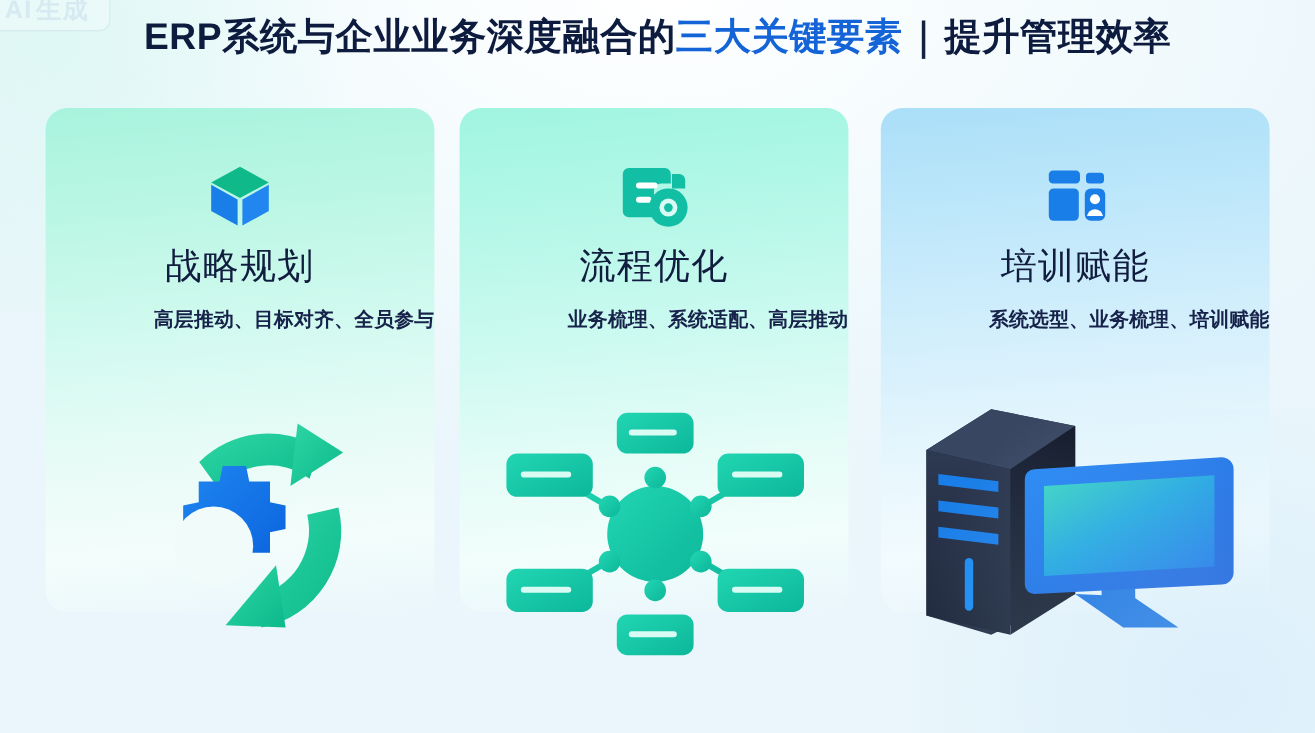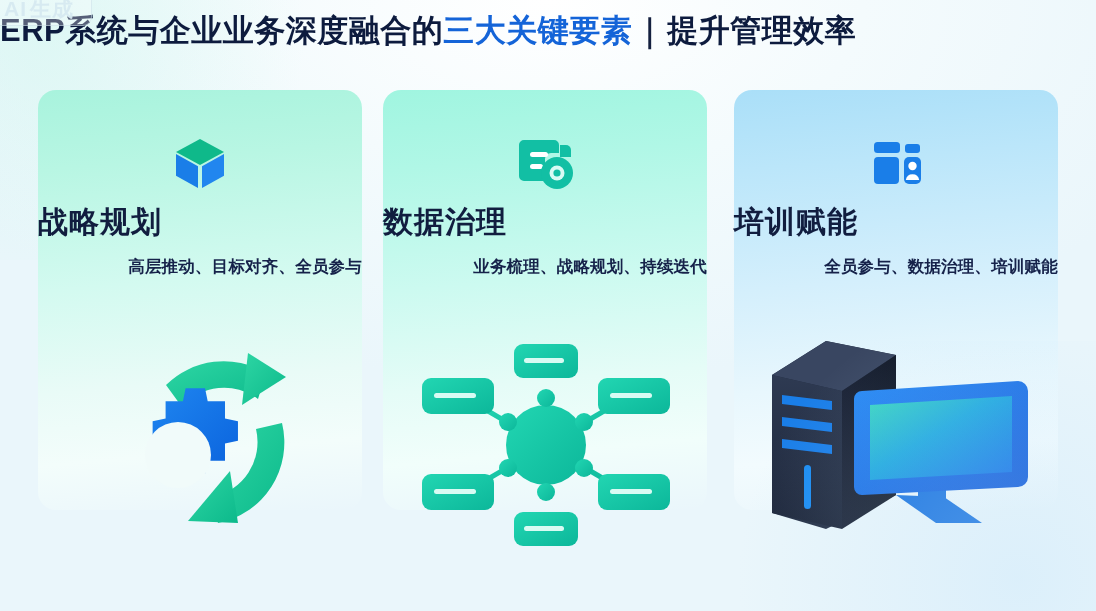"ERP系统与企业业务深度融合的三大关键要素｜提升管理效率" .title-bar { text-align: none -> center }
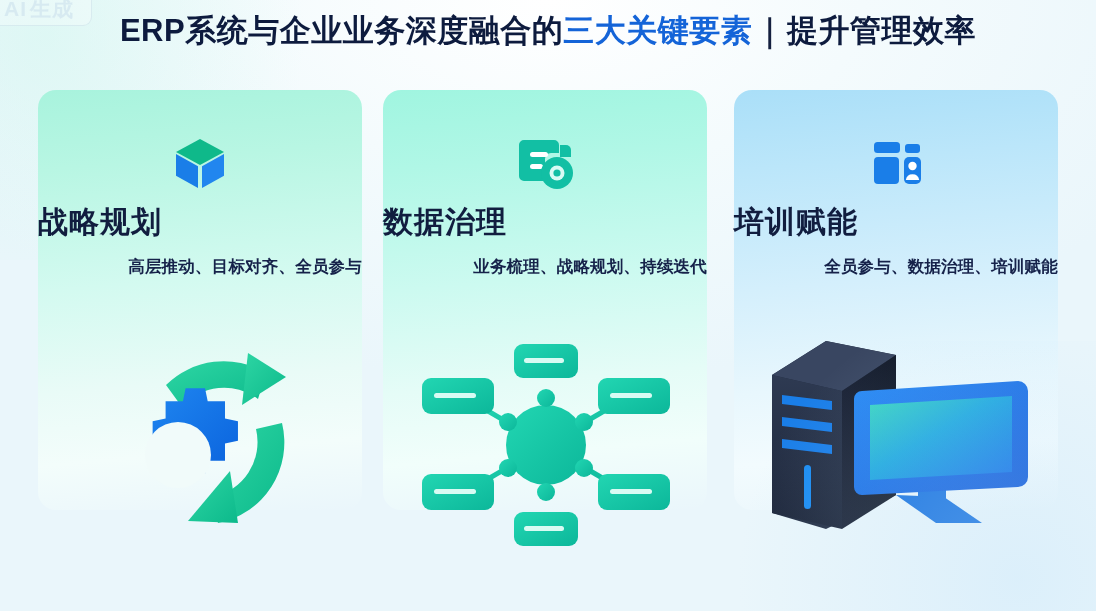"战略规划" .card-title { font-weight: 700 -> 400; text-align: none -> center }
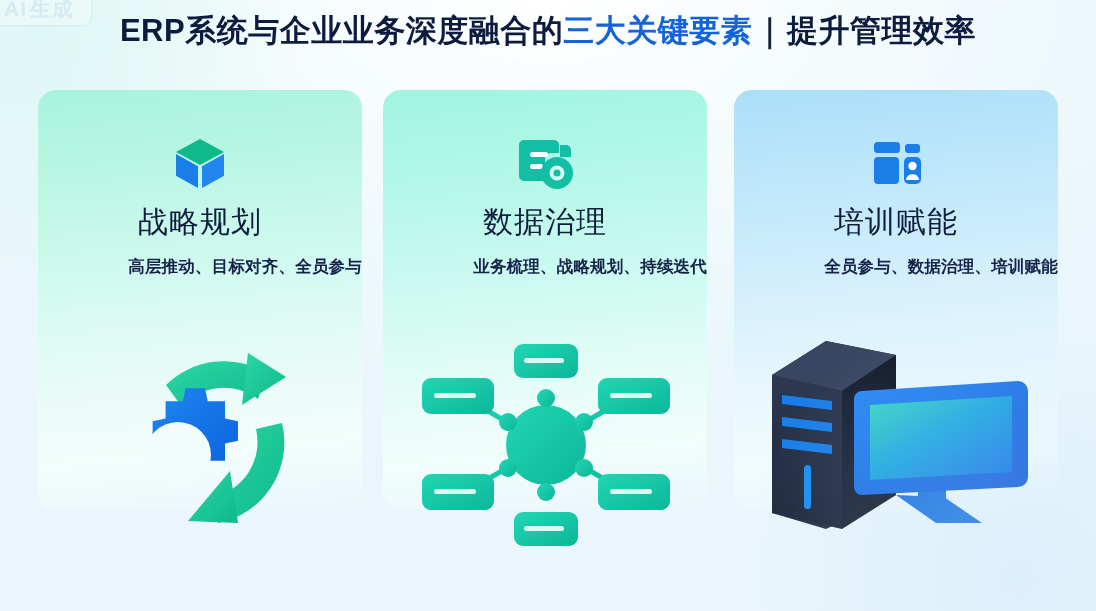"数据治理" div.card-title { text: 数据治理 -> 流程优化 }
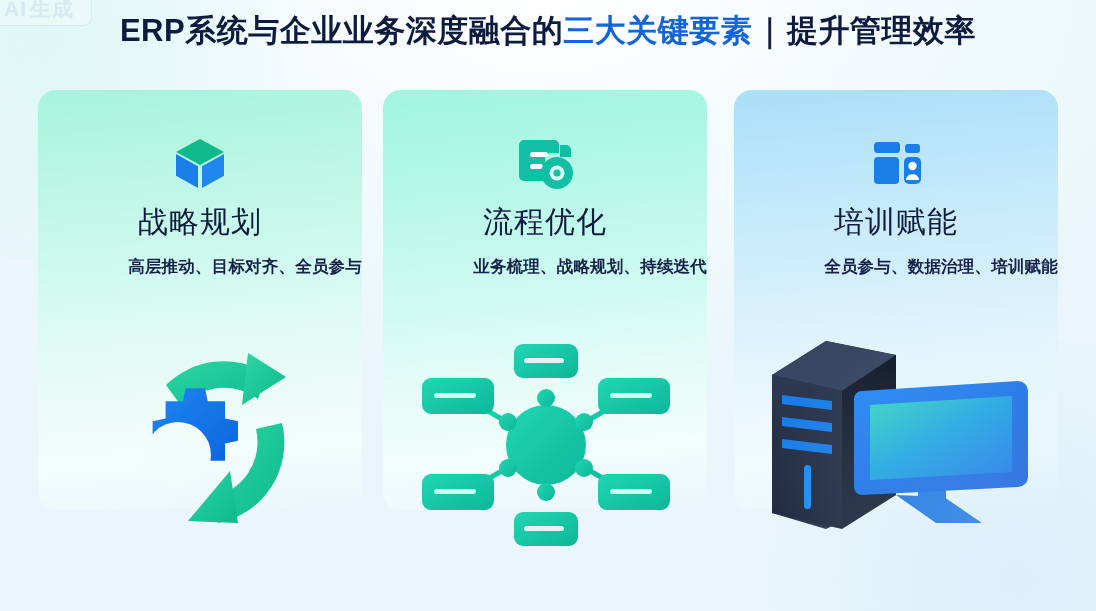"业务梳理、战略规划、持续迭代" div.card-sub { text: 战略规划、持续迭代 -> 系统适配、高层推动 }
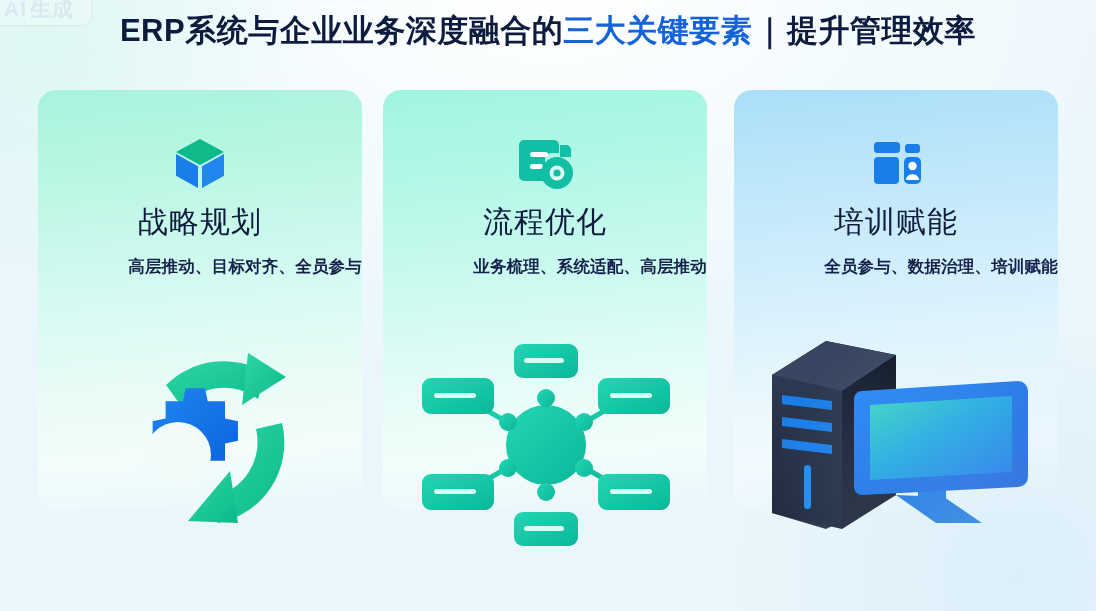"全员参与、数据治理、培训赋能" div.card-sub { text: 全员参与、数据治 -> 系统选型、业务梳 }
